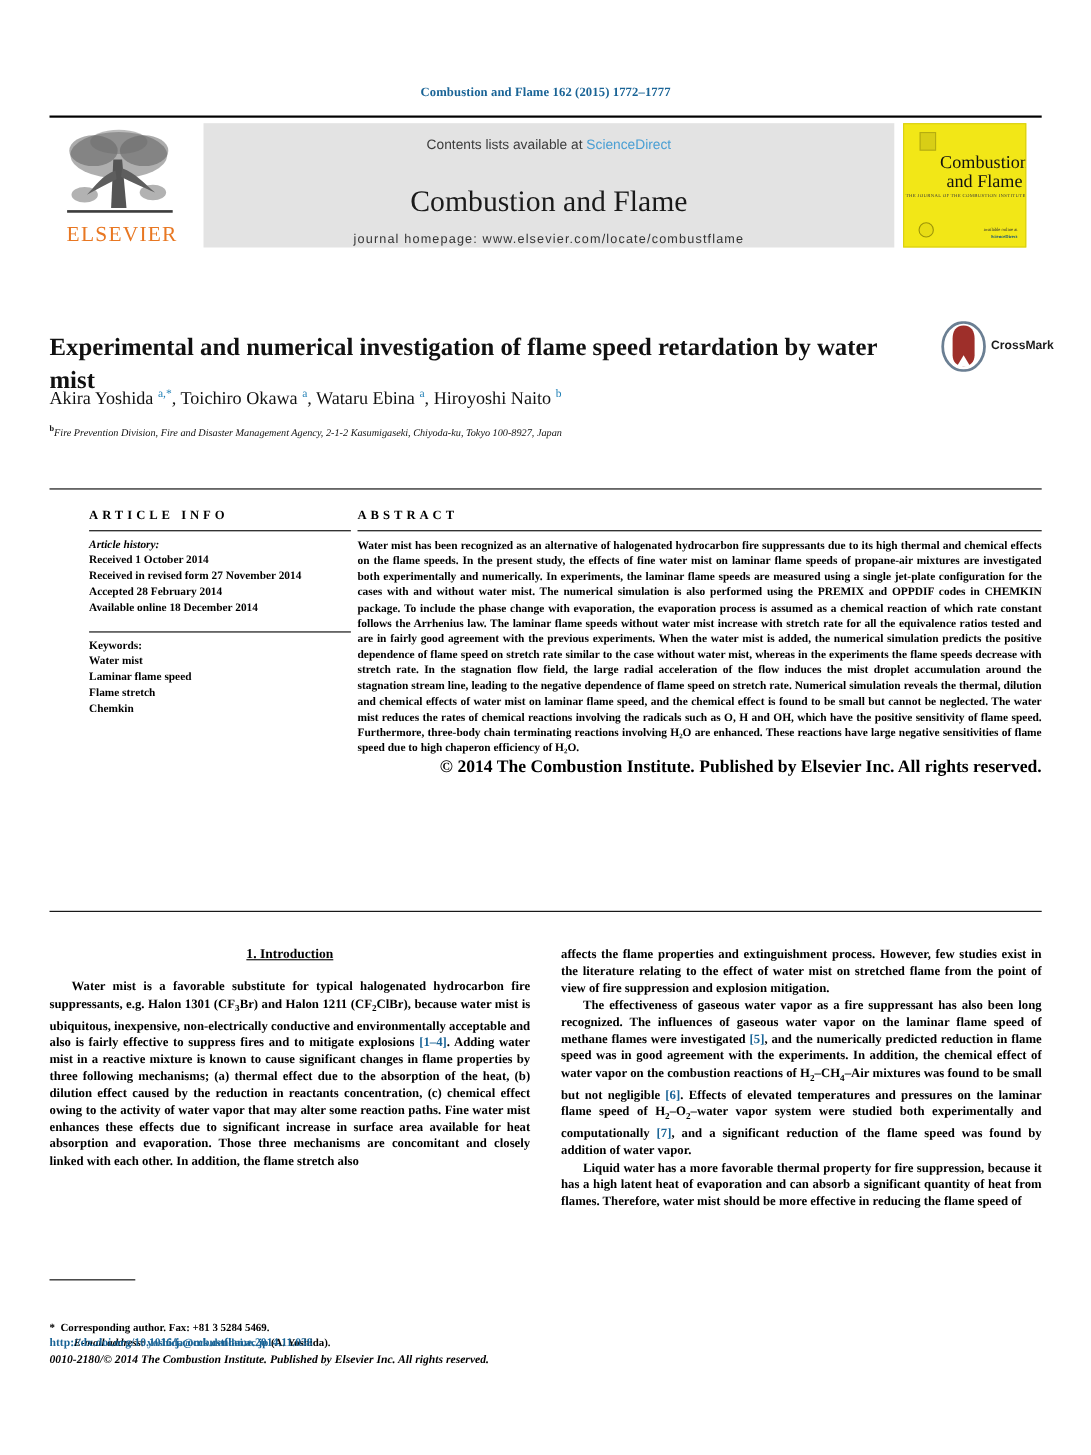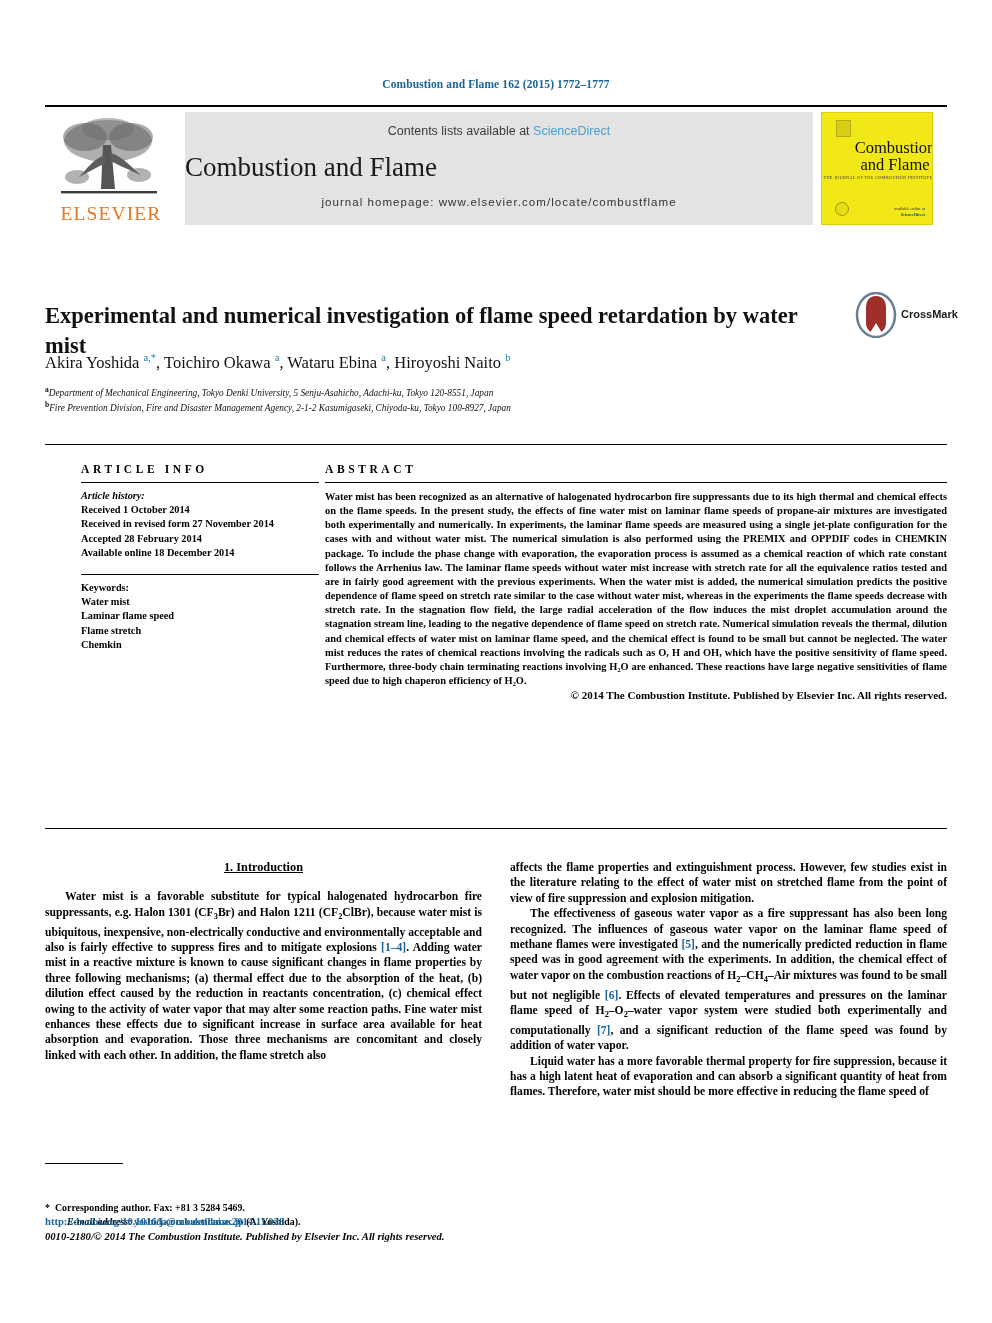"Combustion and Flame" .journal-title { margin-top: 14px -> 30px; text-align: none -> center }
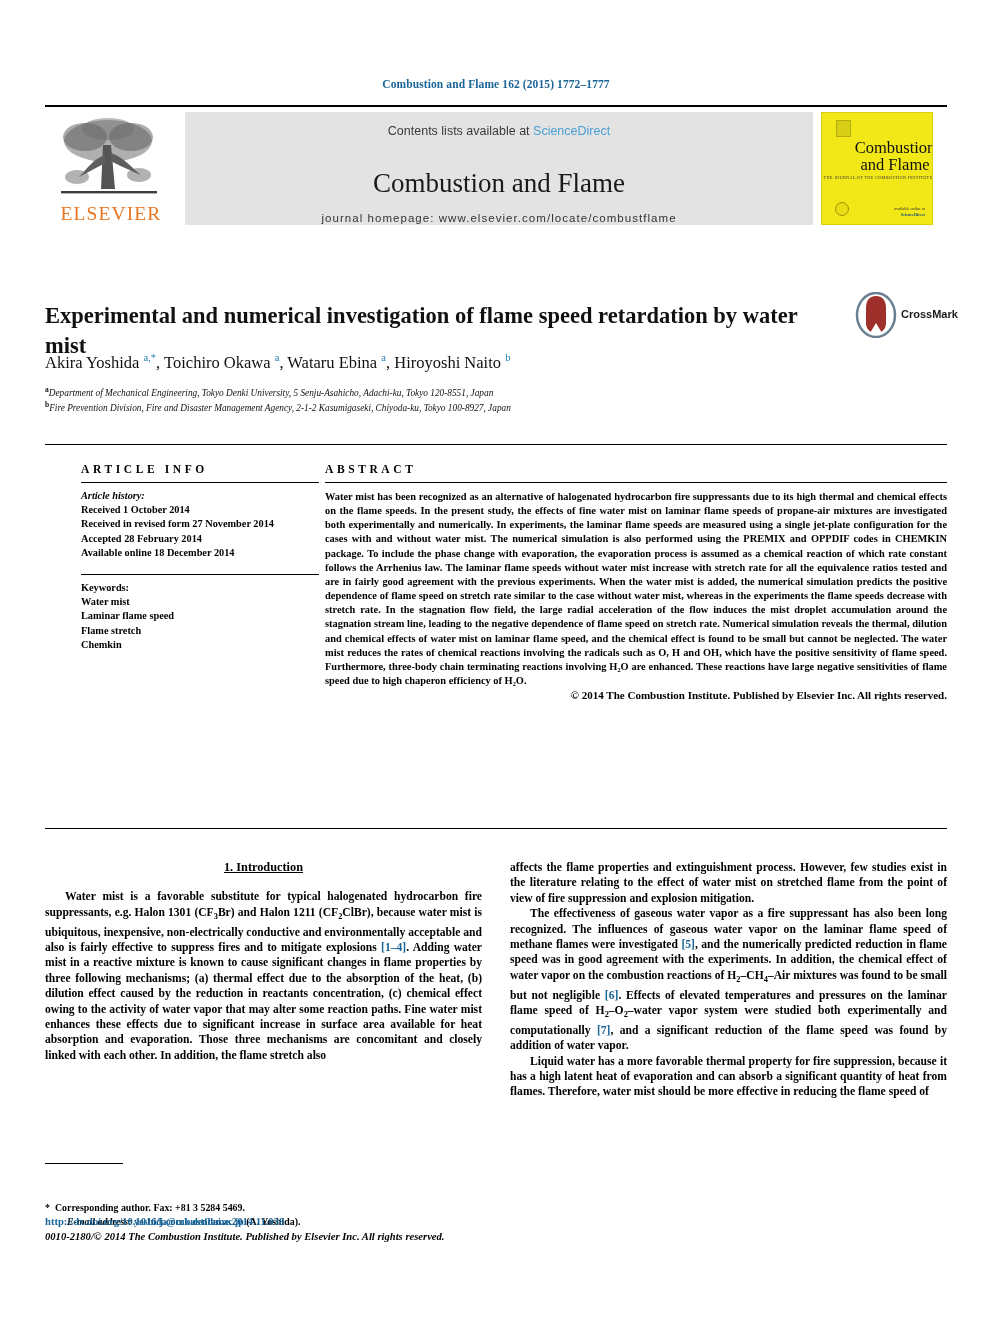"aDepartment of Mechanical Engineering," div { html: <div><sup>a</sup><span>Department of Mechanical Engineering, Tokyo Denki University, 5 Senju-Asahicho, Adachi-ku, Tokyo 120-8551, Japan</span></div> -> none }
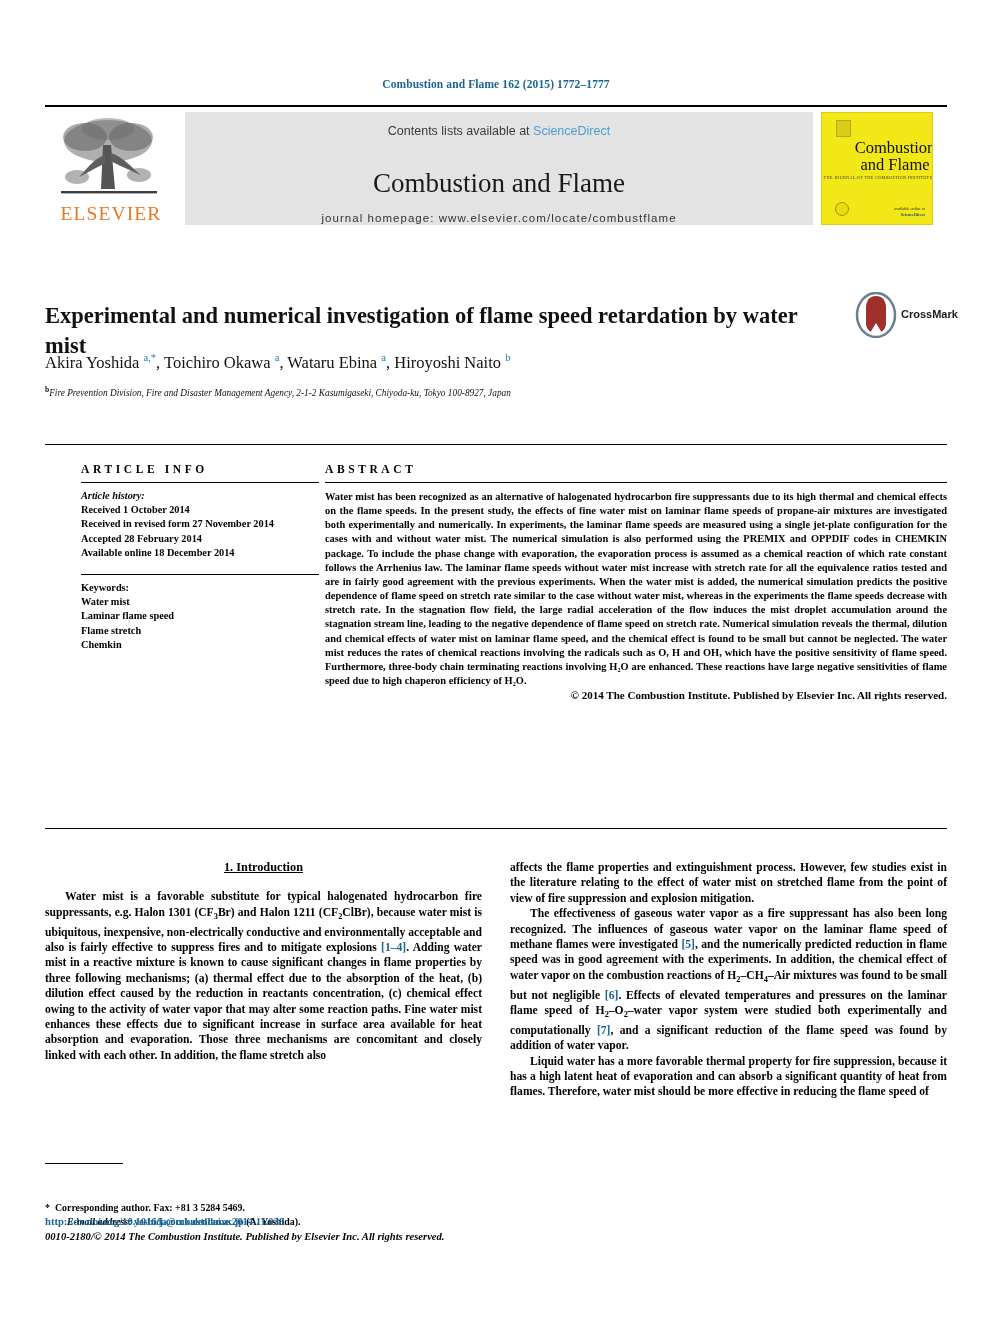"© 2014 The Combustion Institute." .abs-copy { font-size: 11px -> 16px }
